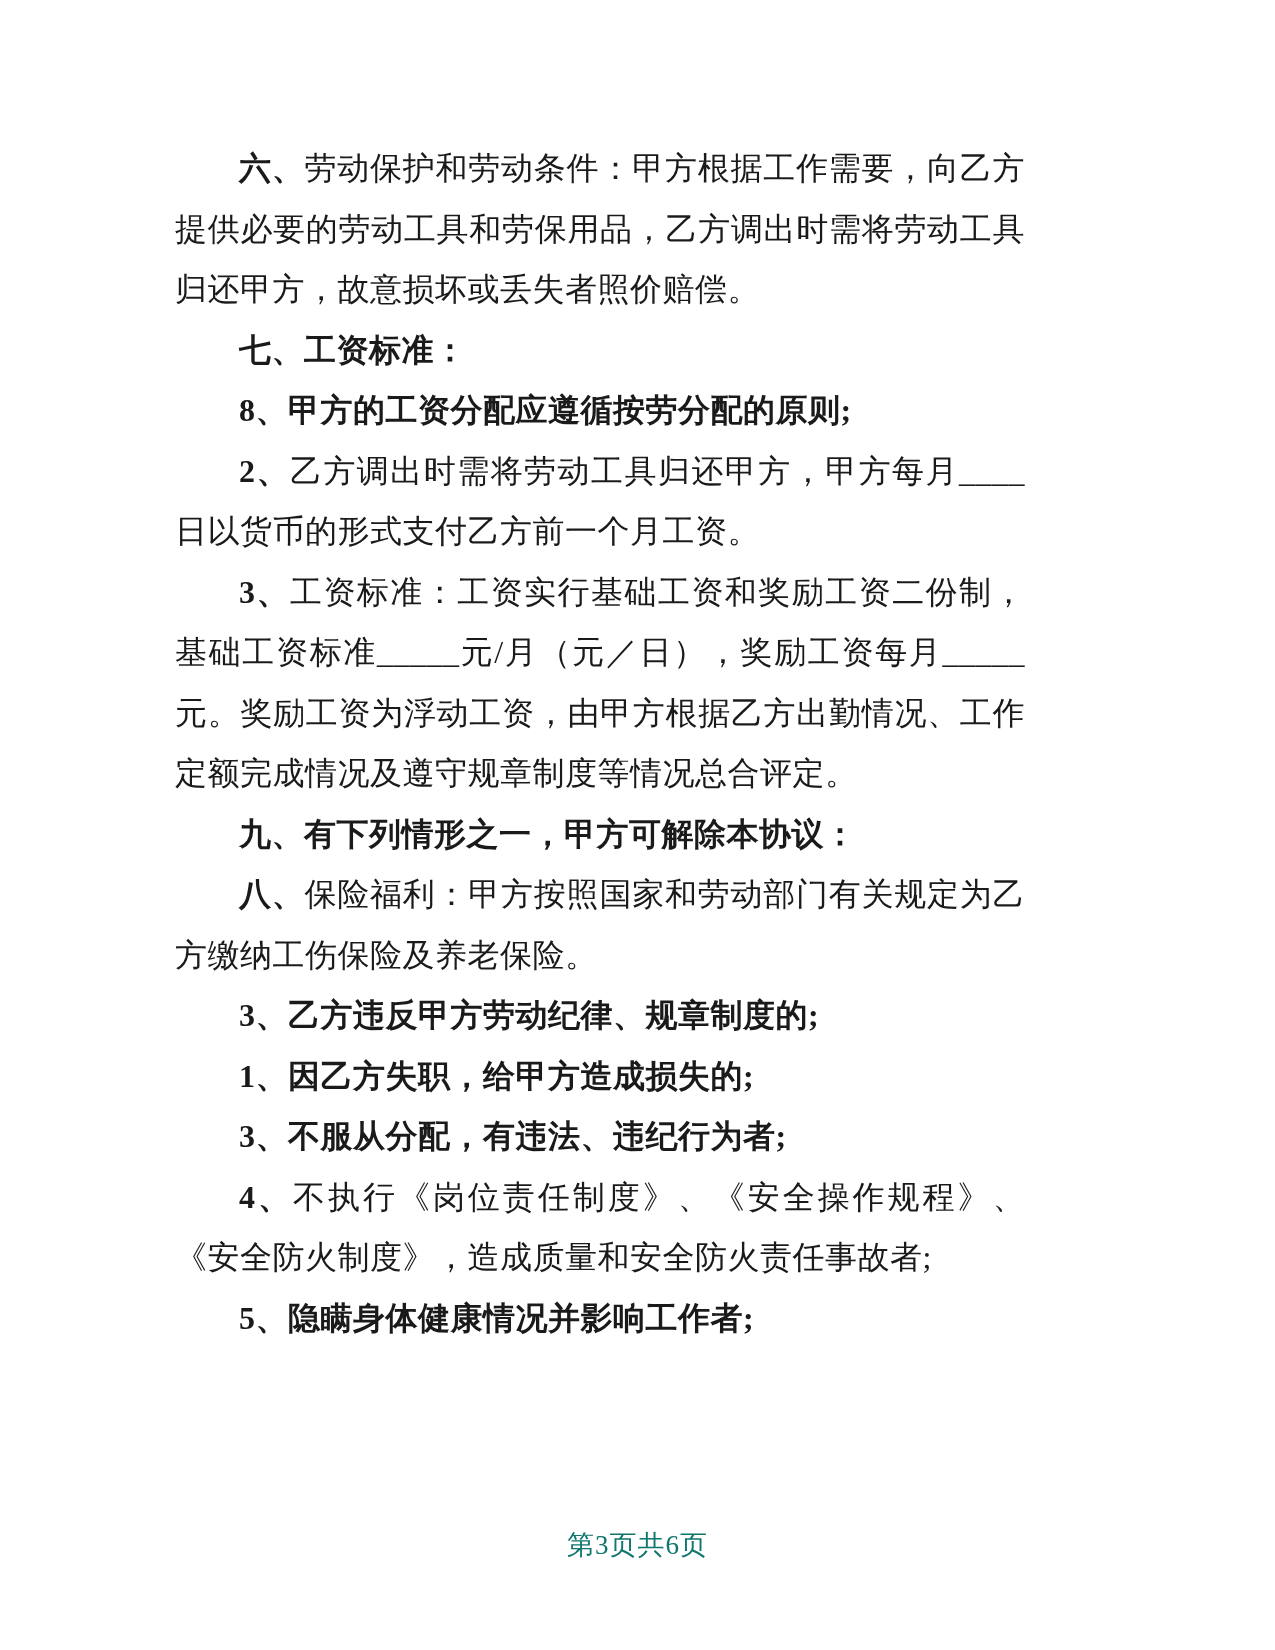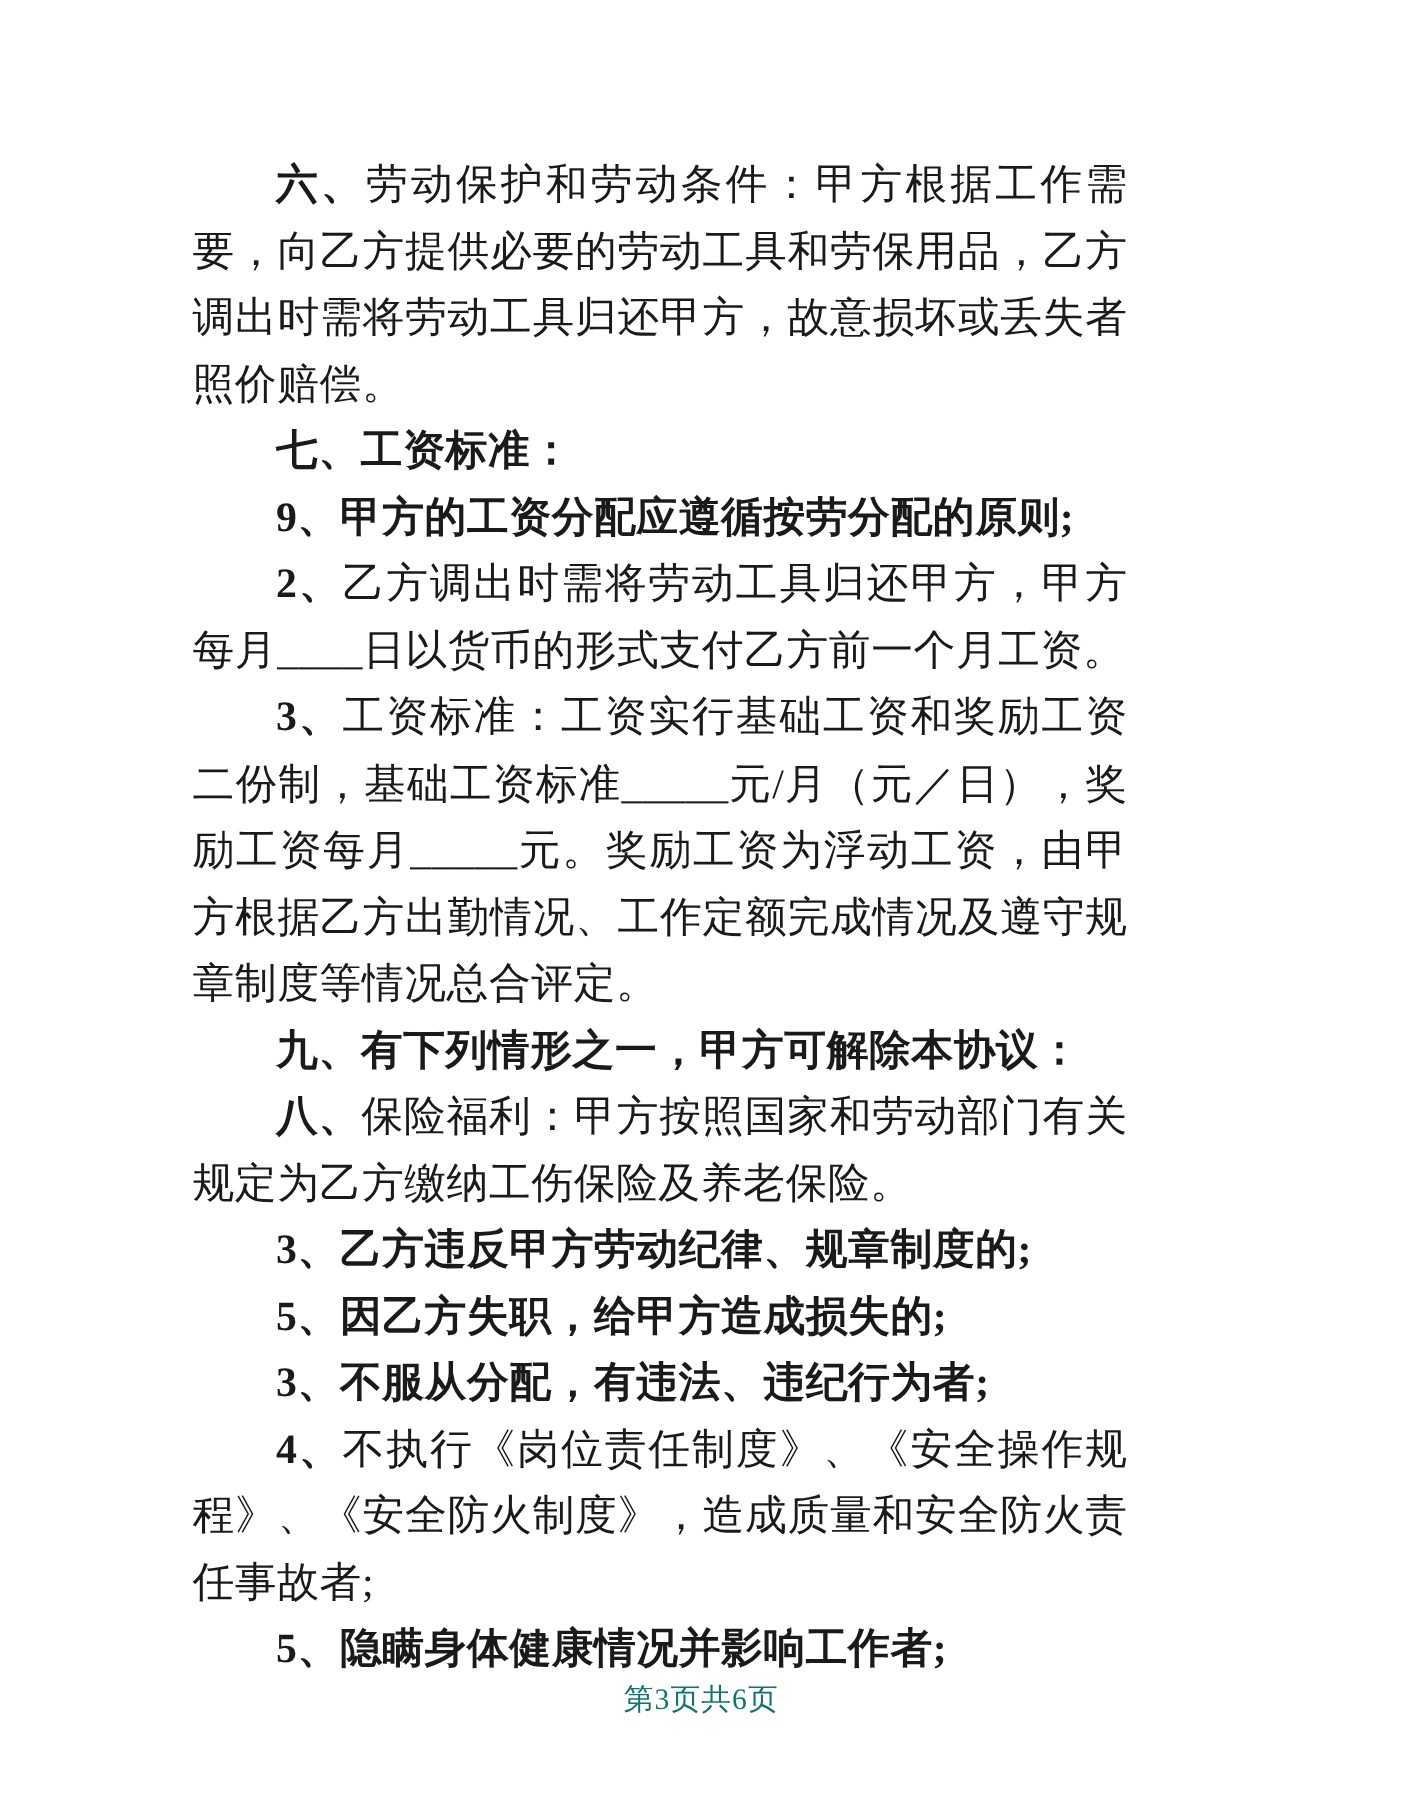"六、劳动保护和劳动条件：甲方根据工作需要，向乙方提供必要的劳动工具和劳保用品，乙" .content { font-size: 38px -> 32px }
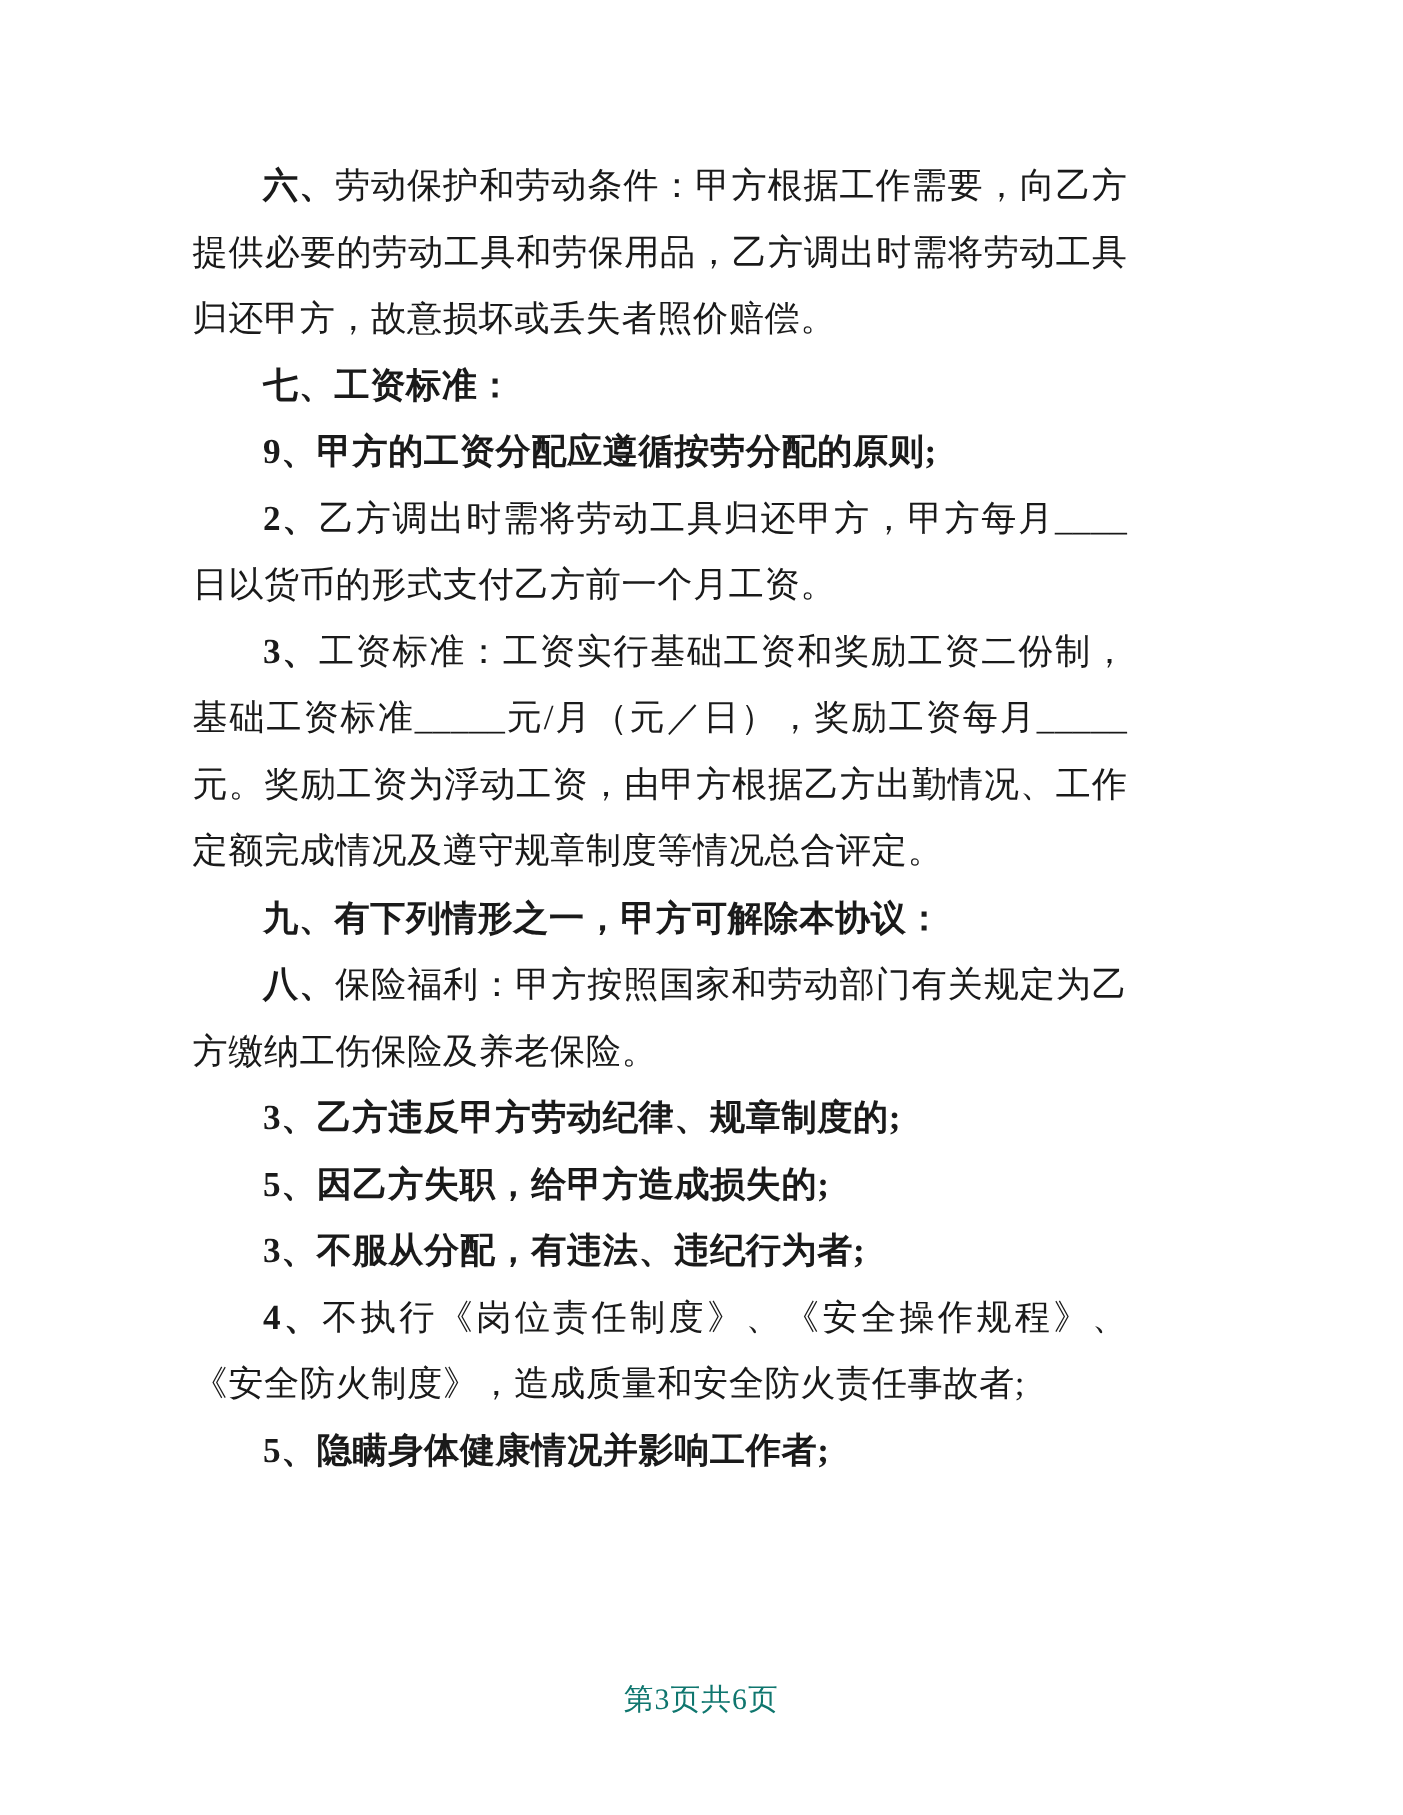"9、甲方的工资分配应遵循按劳分配的原则;" span.seg { text: 9 -> 8 }
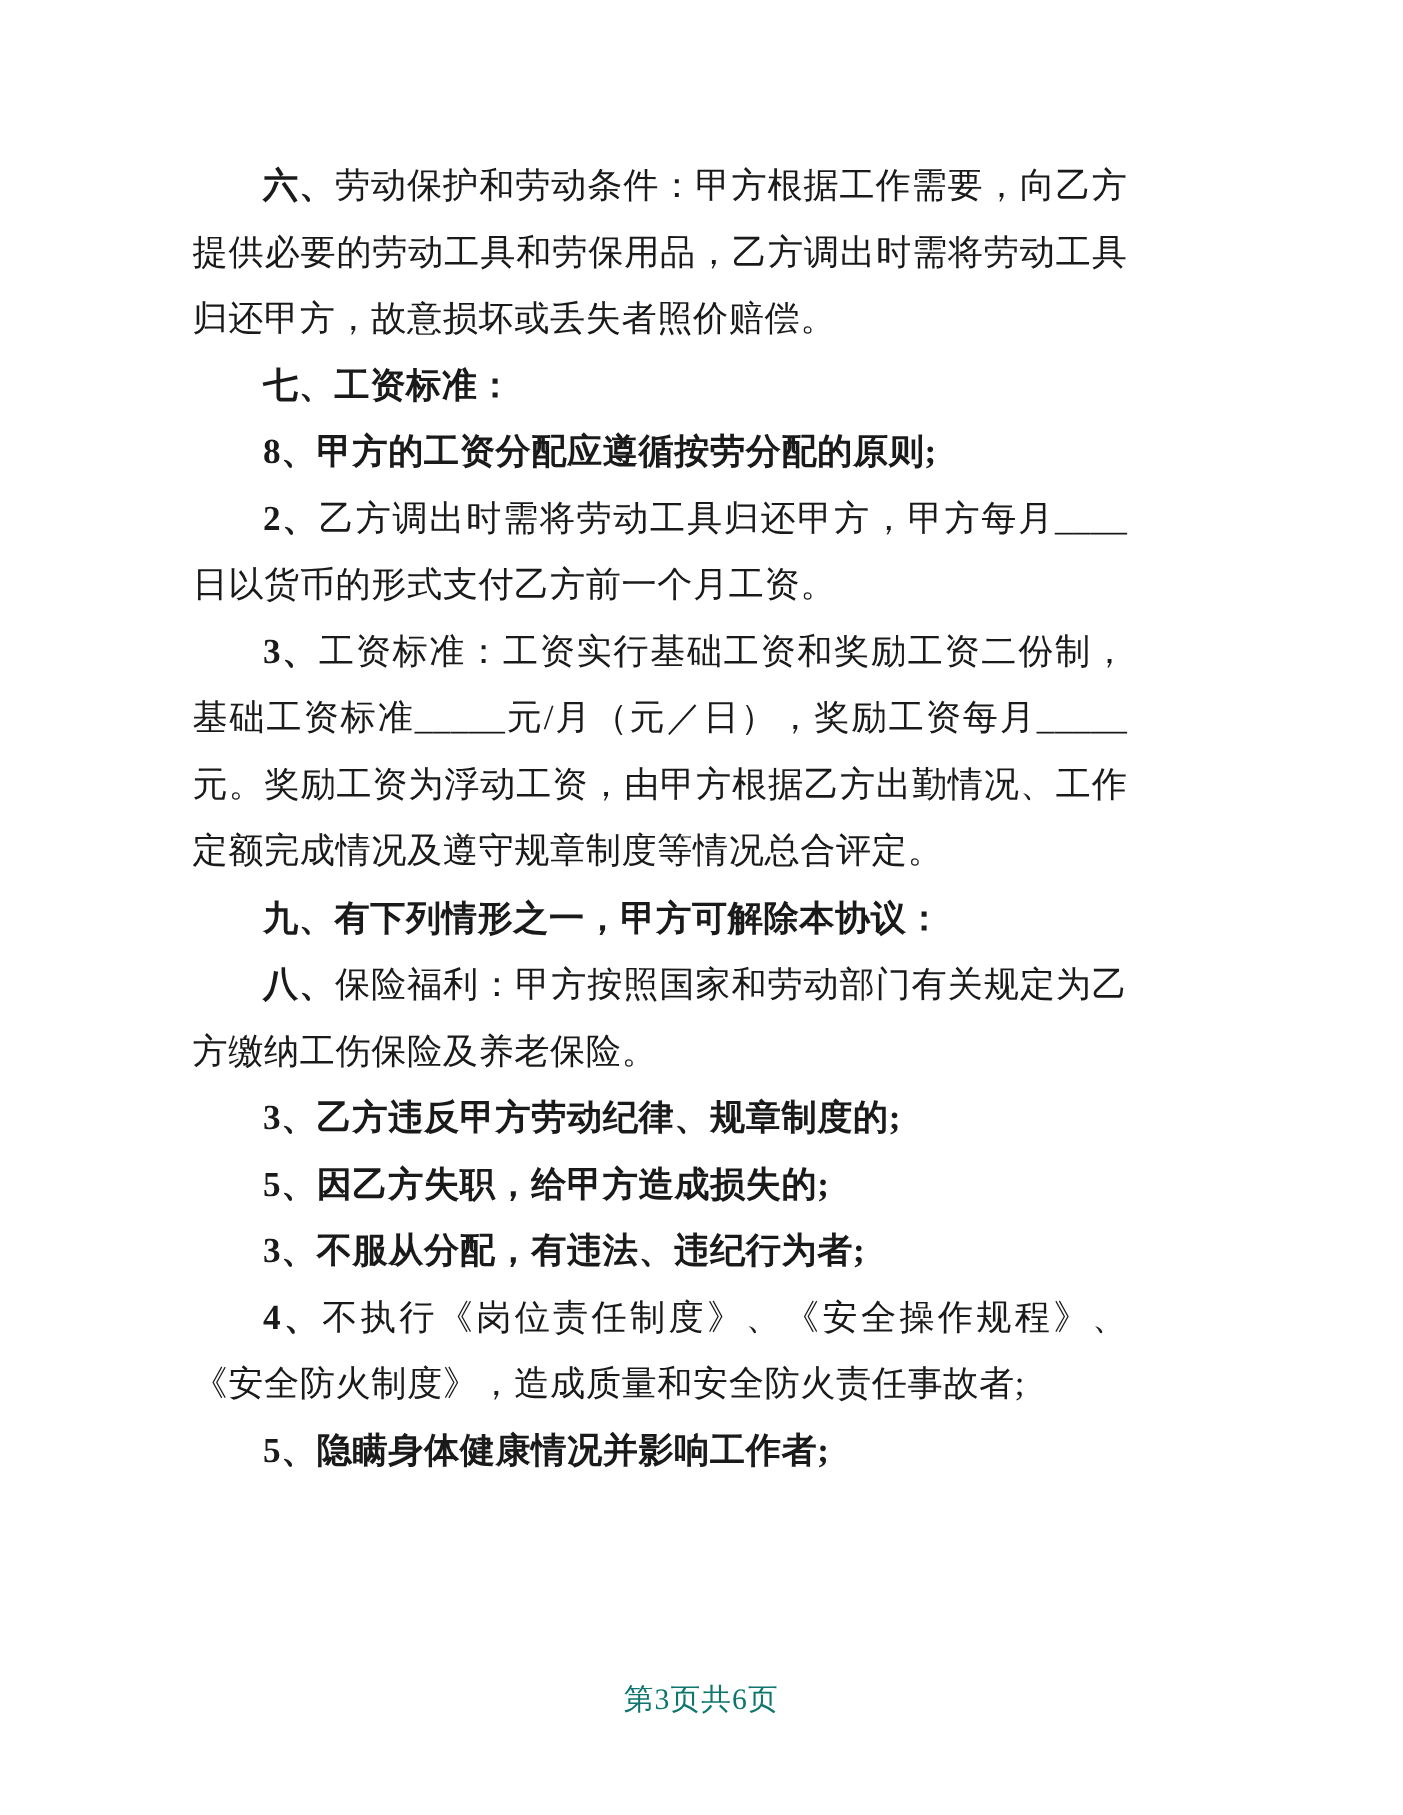"5、因乙方失职，给甲方造成损失的;" span.seg { text: 5 -> 1 }
